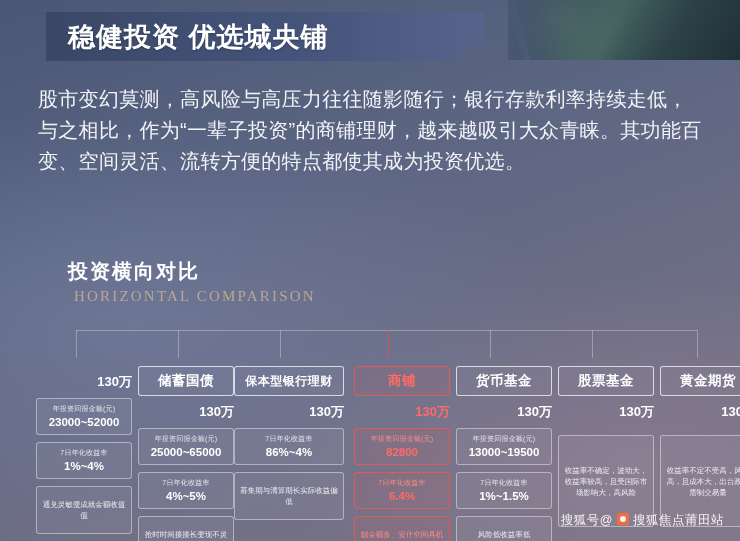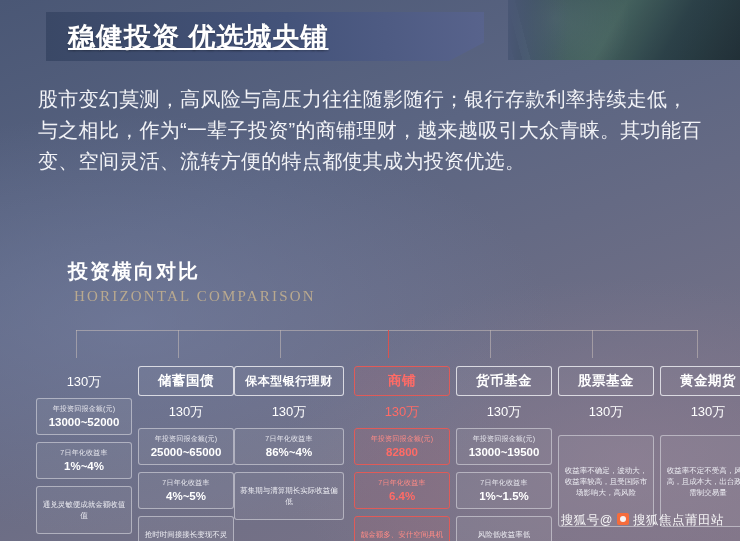"稳健投资 优选城央铺" .banner-title { text-decoration: underline -> none }
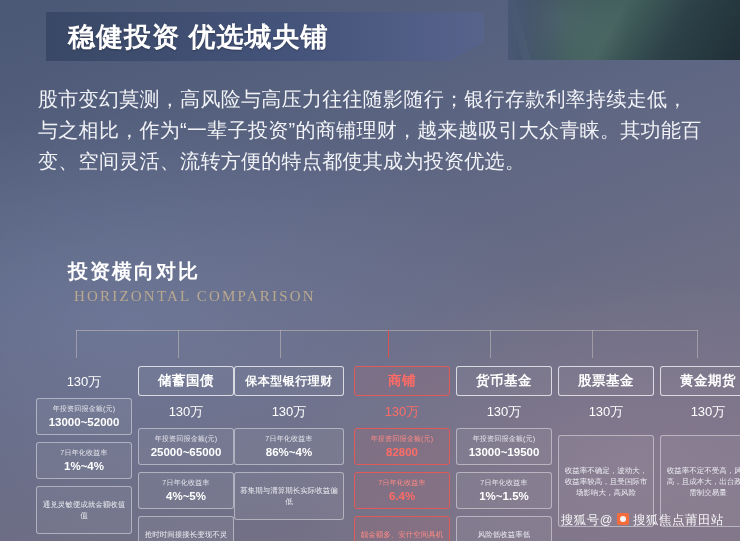"130万" .col .amount { font-weight: normal -> bold; text-align: center -> right }
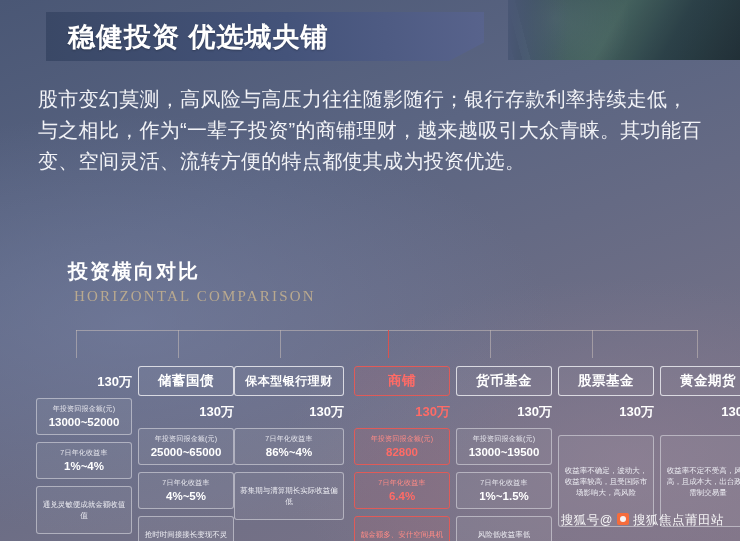"13000~52000" div.val { text: 13000 -> 23000 }
